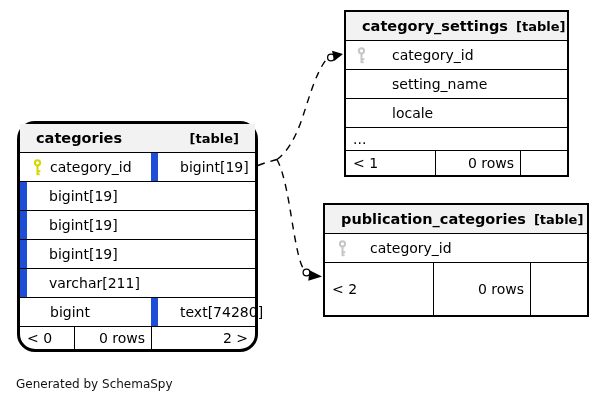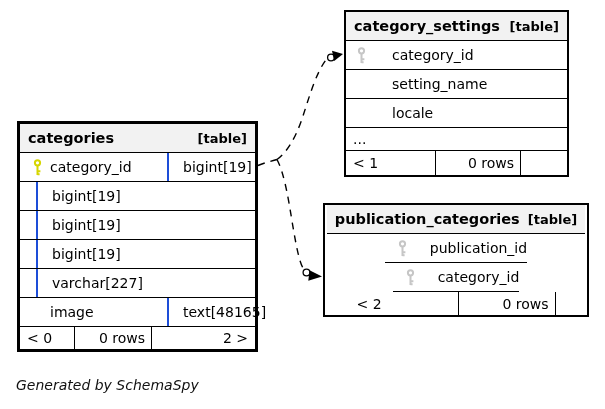"category_settings" .hdr { padding: 0 8px -> 0 16px }
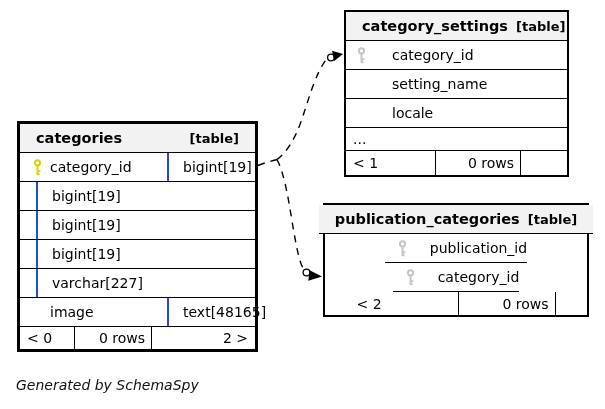"categories" #tbl-categories { border-radius: none -> 18px }
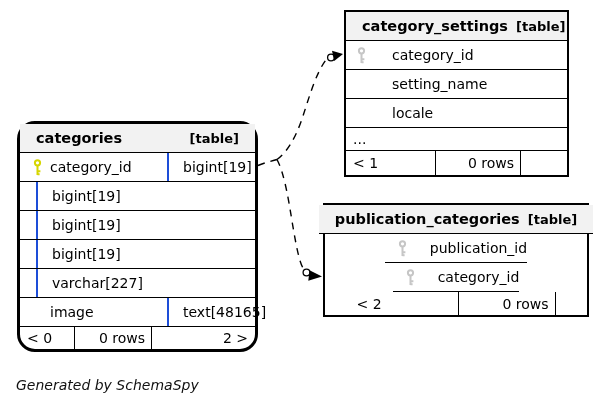"bigint[19]" .cat-type { border-left: 2px solid #1d4ed8 -> 7px solid #1d4ed8; margin-left: 16px -> none; padding-left: 14px -> 22px }
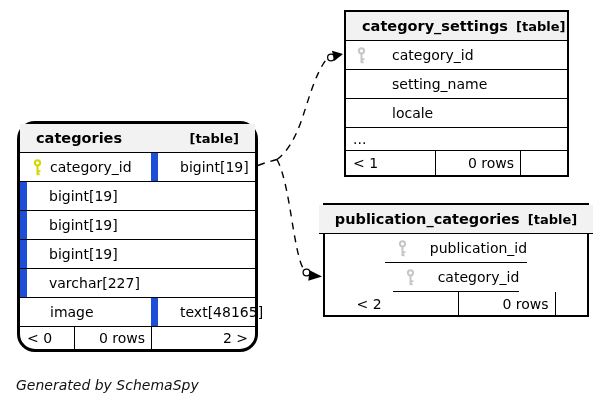"publication_categories" #tbl-publication-categories { align-items: center -> none }
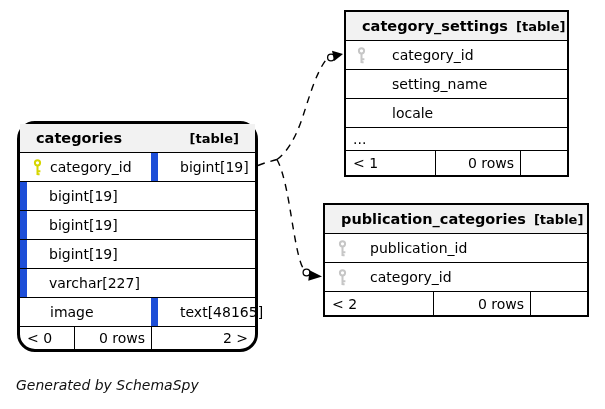"publication_id" div.row { html: <div> <div> <span> <svg> <circle></circle> <path></path> </svg> </span> <span>publication_id</span> </div> </div> -> none }
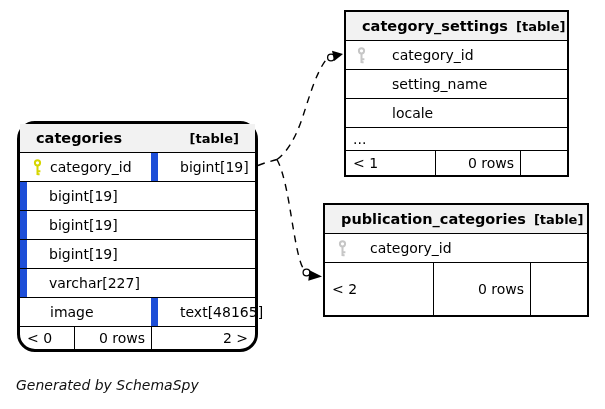"varchar[227]" div.cat-type { text: 227 -> 211 }
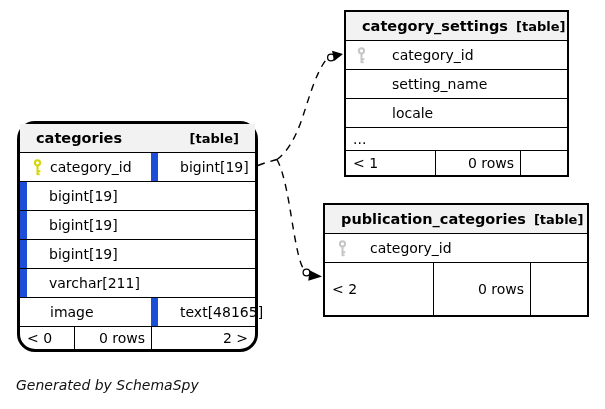"image" span { text: image -> bigint }
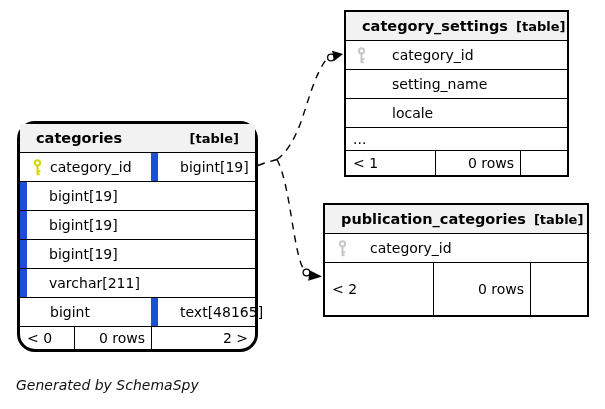"text[48165]" div.cat-type { text: 48165 -> 74280 }
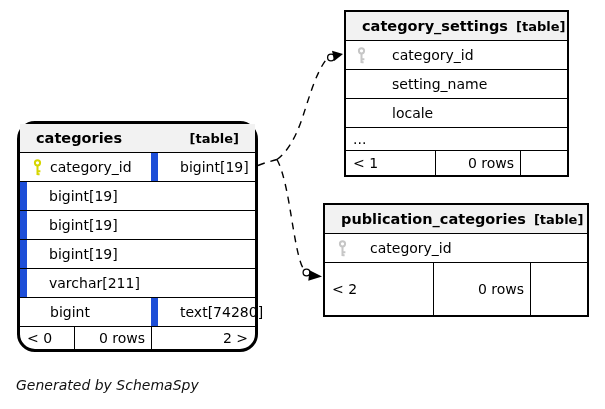"Generated by SchemaSpy" .credit { font-size: 14px -> 12px; font-style: italic -> none }
